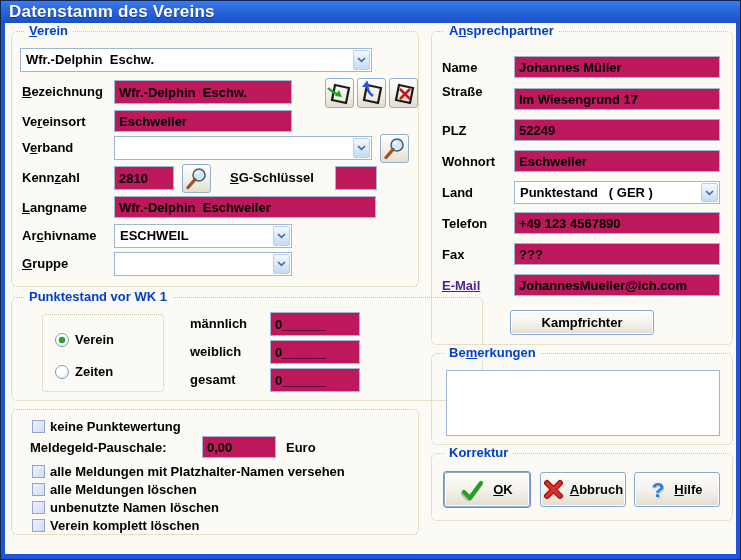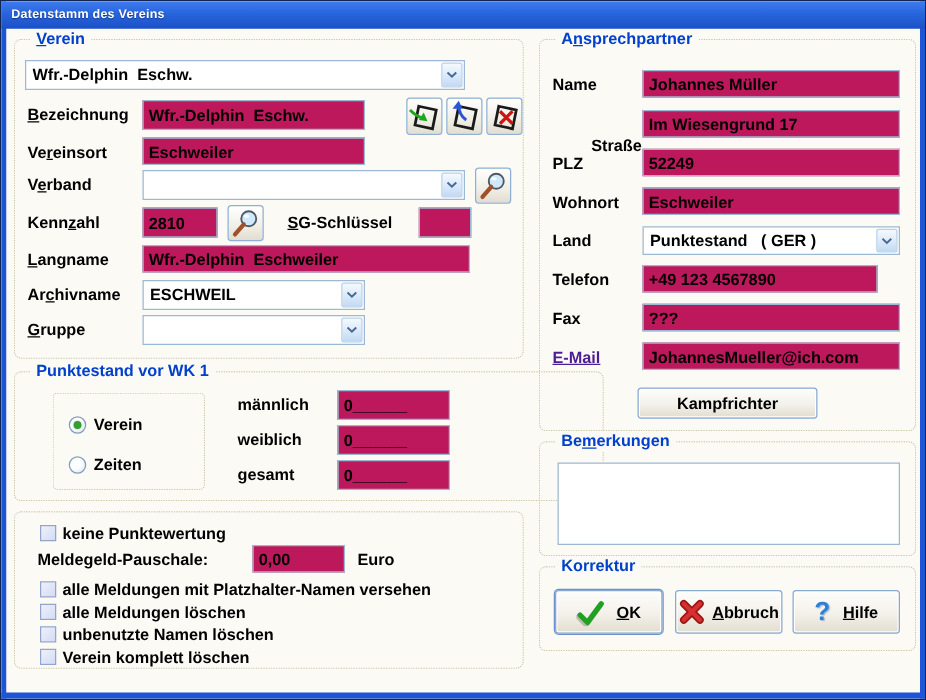"Datenstamm des Vereins" .titlebar { font-size: 10px -> 17px }
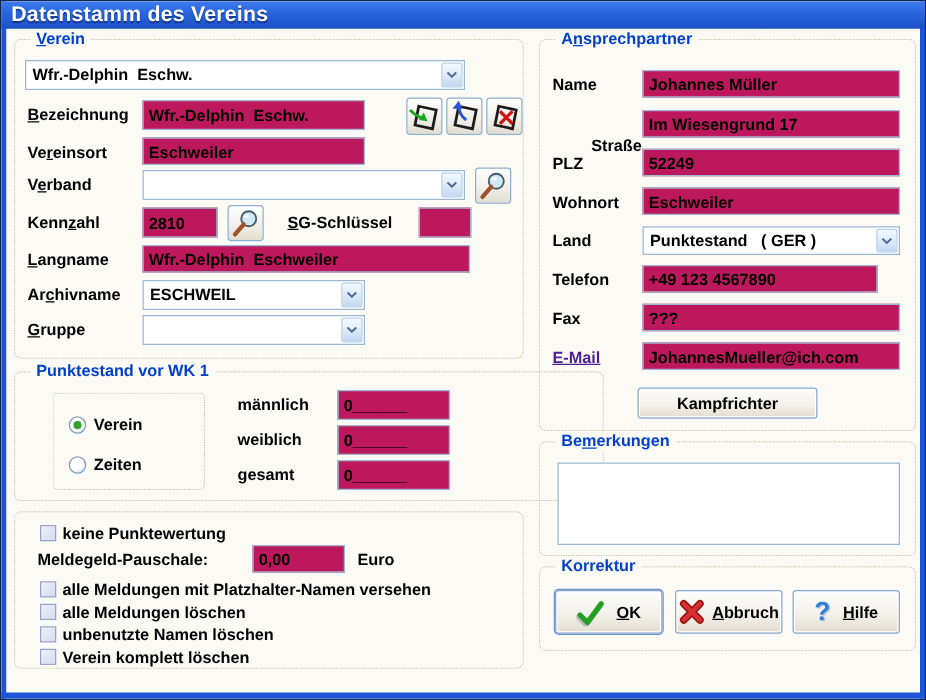"Straße" span.lbl { margin-left: 31px -> none; top: 73px -> 48px }
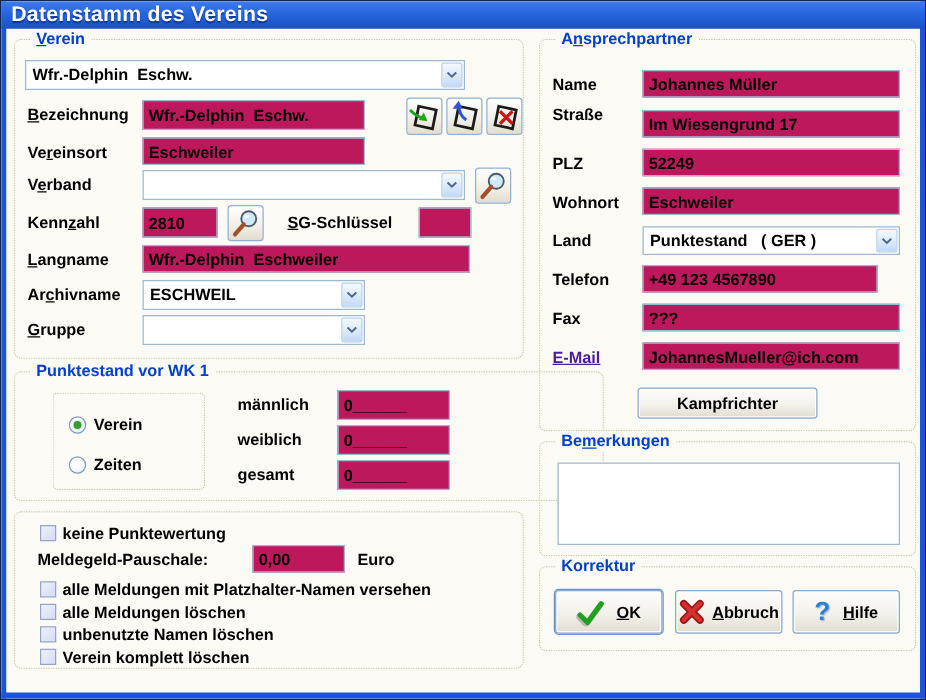"+49 123 4567890" input.field { width: 188px -> 206px }
